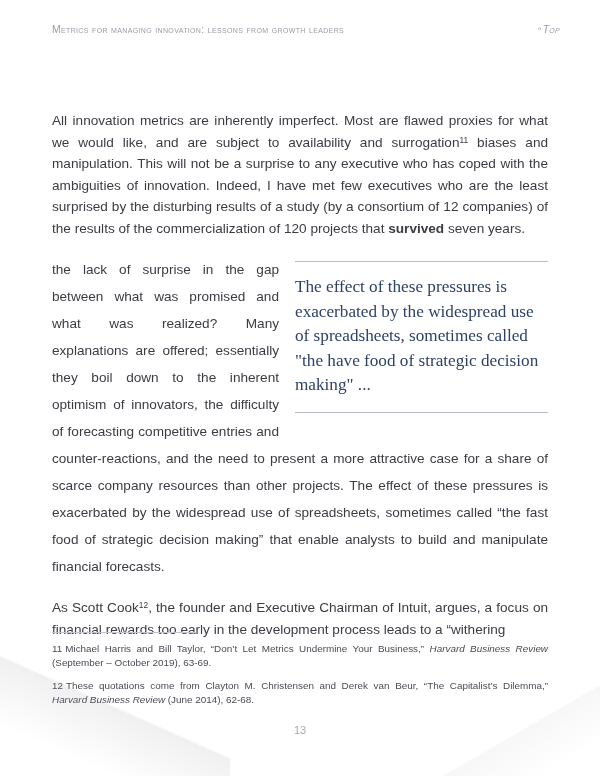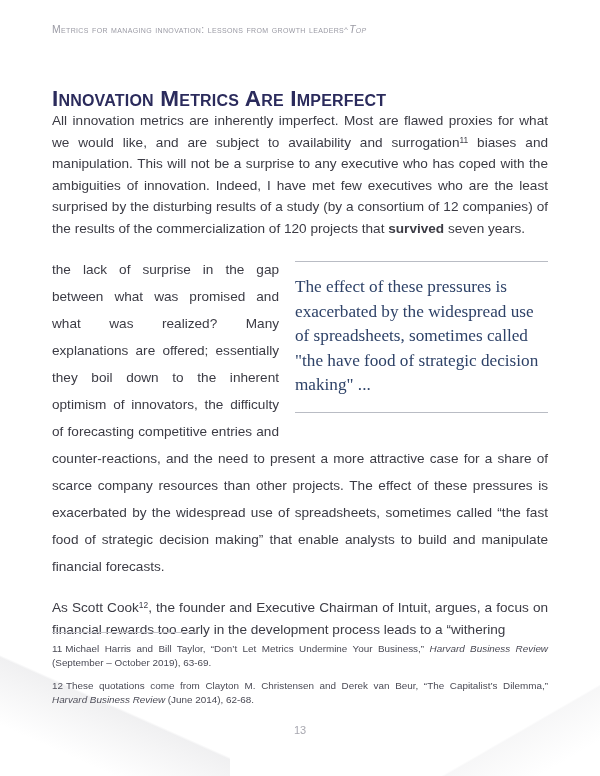"metrics for managing innovation: lessons" .running-head { justify-content: flex-start -> space-between }
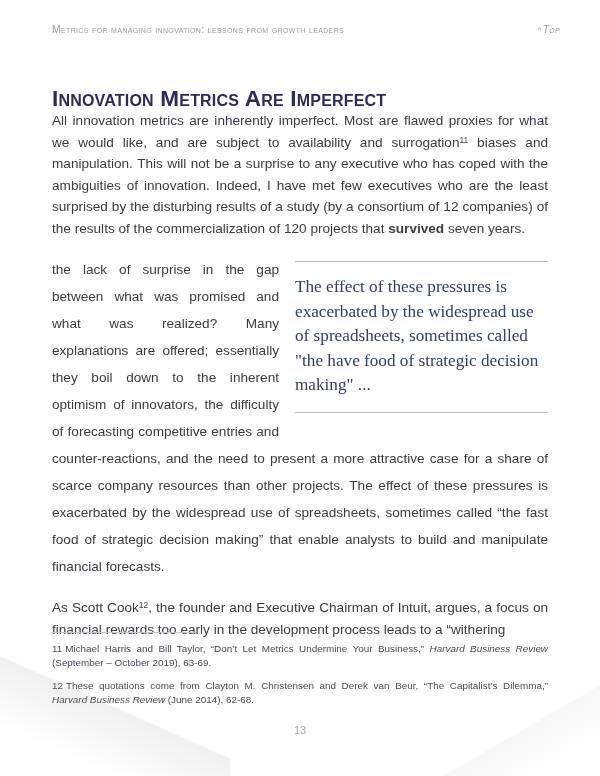"Innovation Metrics Are Imperfect" h1.page-title { html: <h1>Innovation Metrics Are Imperfect</h1> -> none }
